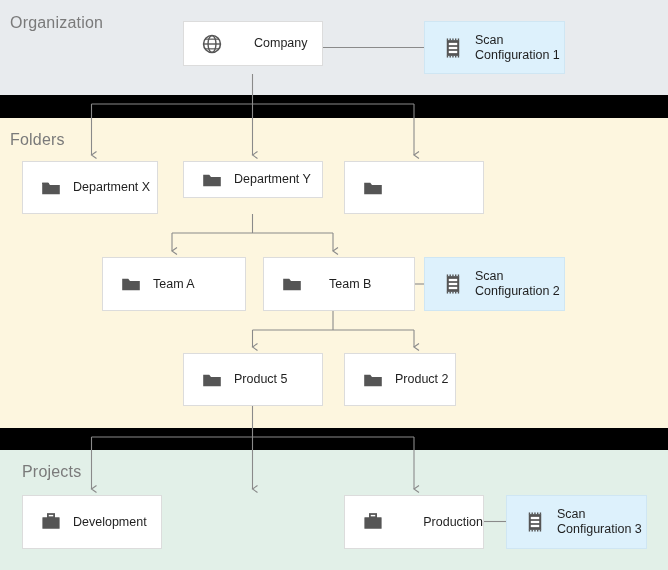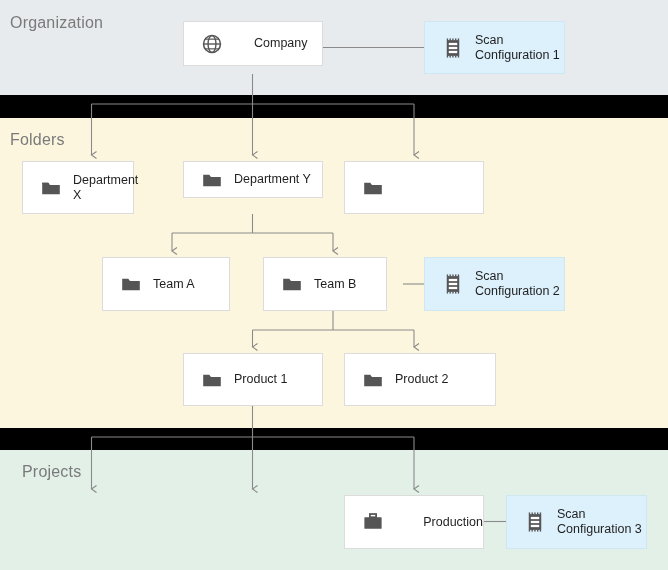"Department X" div.node { width: 112px -> 136px }
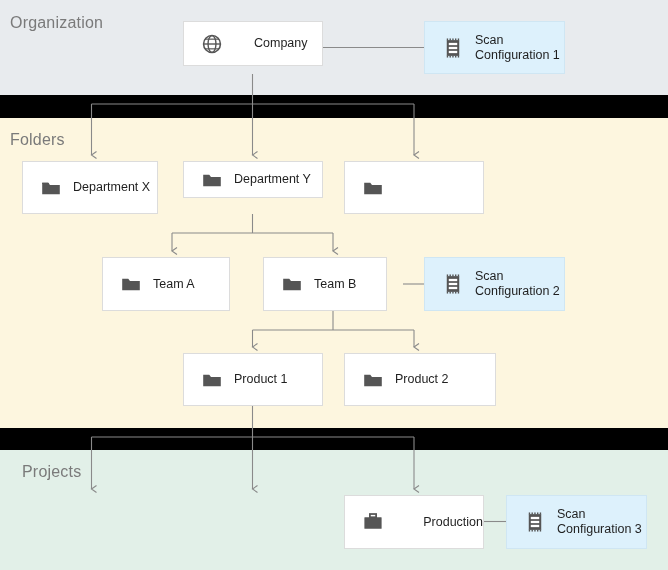"Team A" div.node { width: 128px -> 144px }
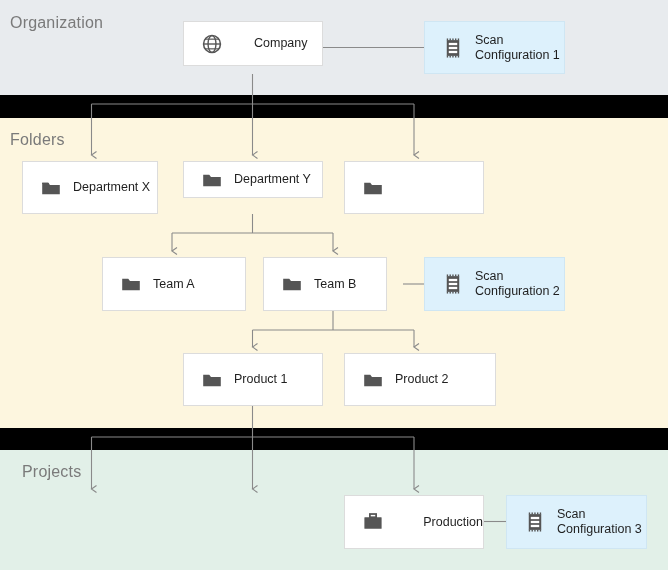"Team B" div.node { gap: none -> 15px; width: 124px -> 152px }
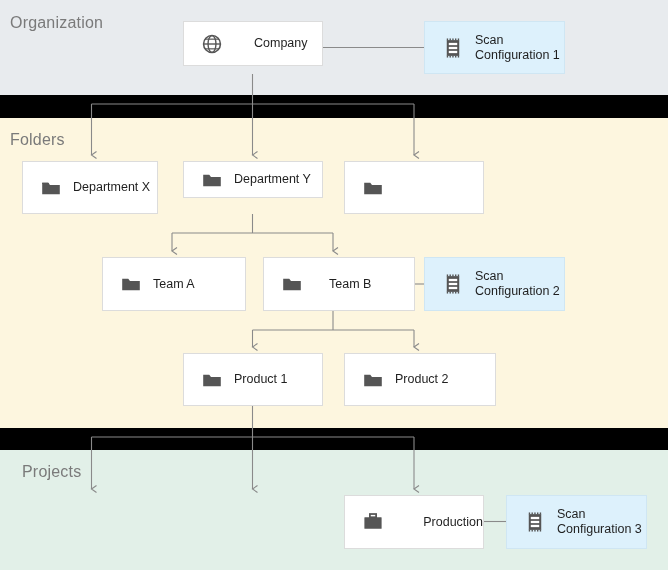"Product 1" span.node-label { text: 1 -> 5 }
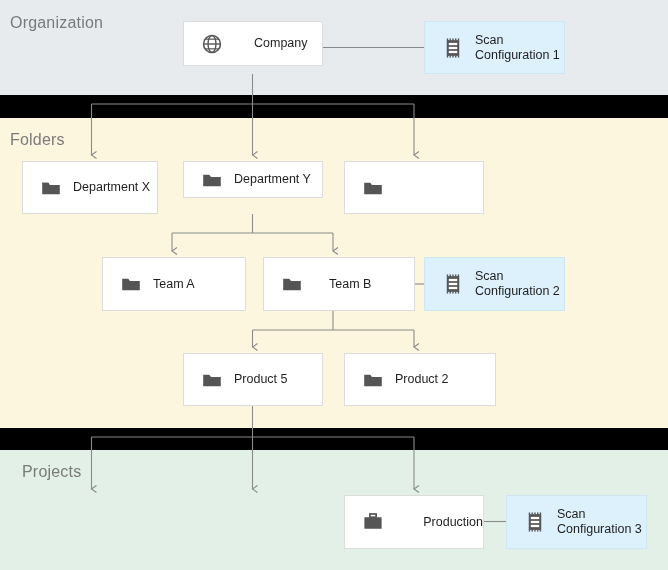"Product 2" div.node { width: 152px -> 112px }
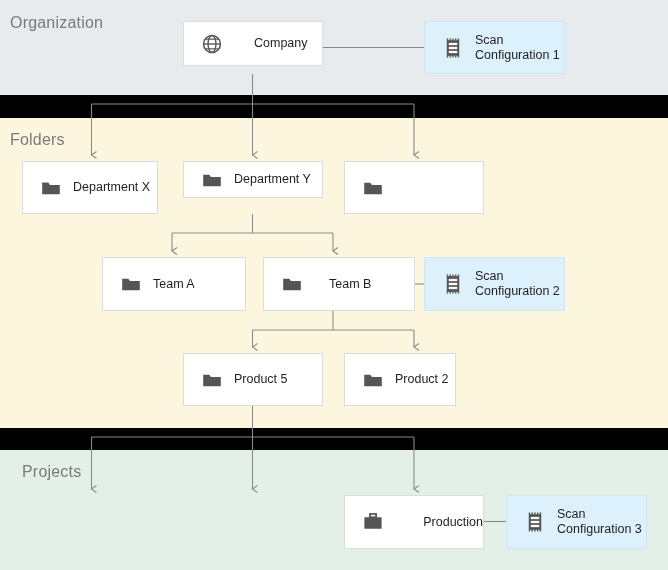"Development" div.node { html: none -> <div> <svg> <rect></rect> <rect></rect> </svg> <span>Development</span> </div> }
